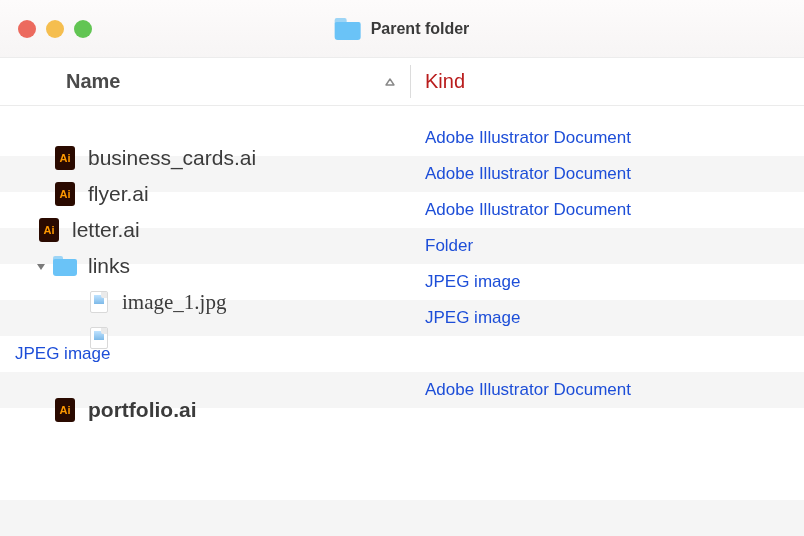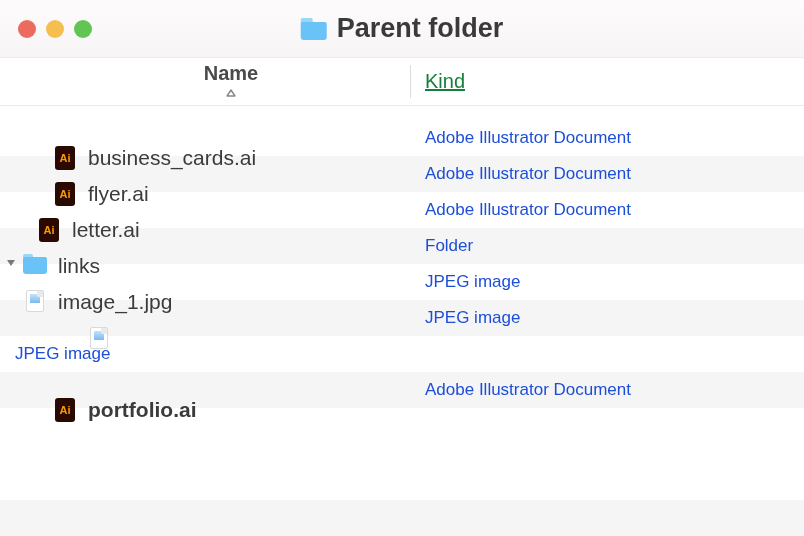"Parent folder" .title-text { font-size: 27px -> 16px }
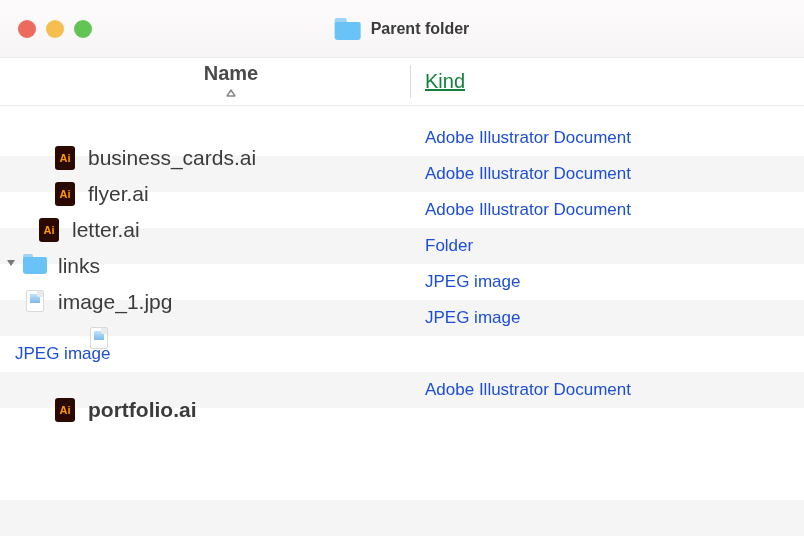"Name" .col-name { flex-direction: column -> none }
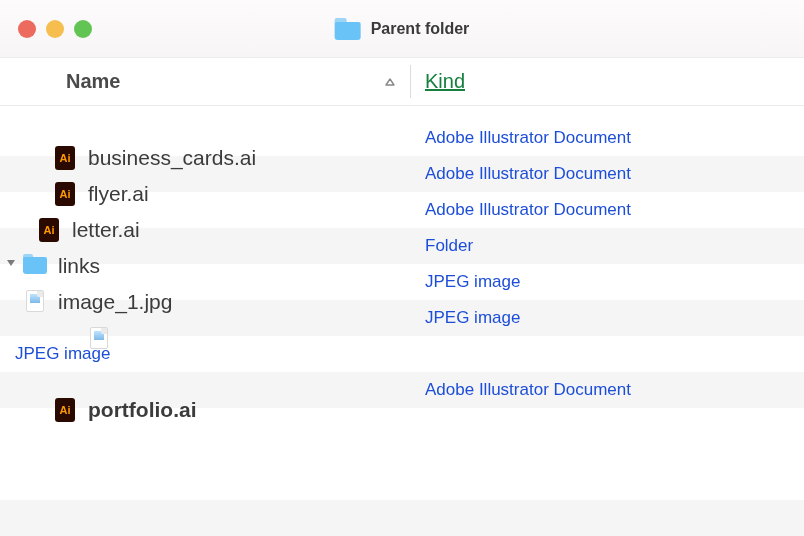"Kind" .col-kind { color: #15803d -> #b91c1c; text-decoration: underline -> none }
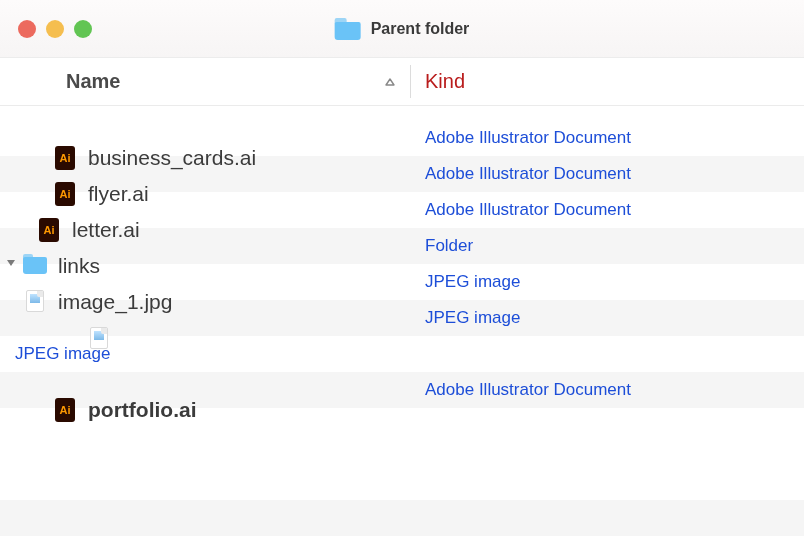"business_cards.ai" .row .namecell { align-items: flex-start -> center }
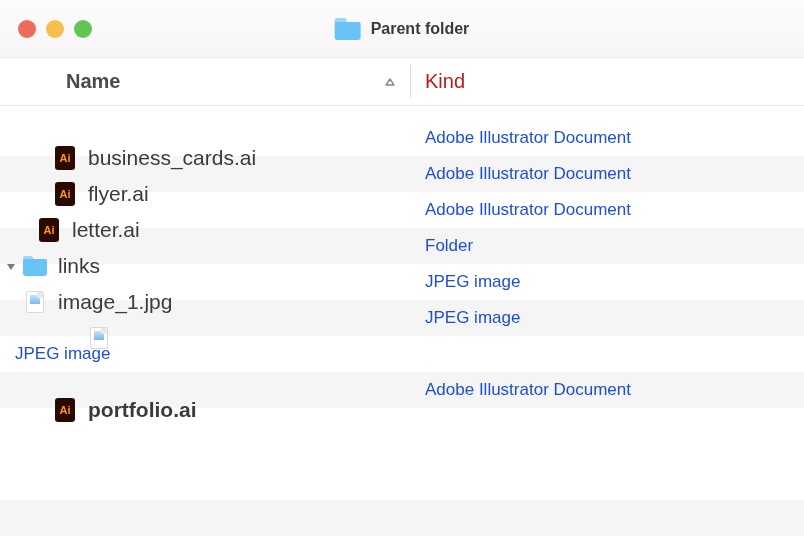"links" div.namecell { padding-left: none -> 30px }
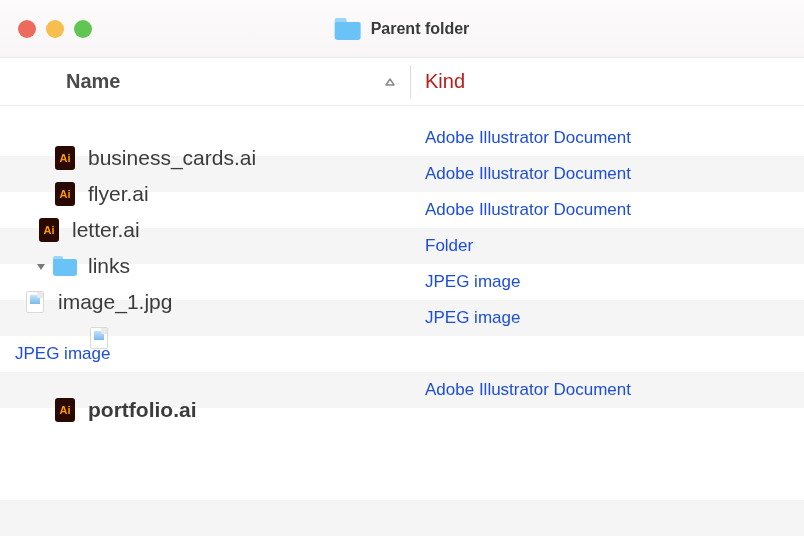"image_1.jpg" div.namecell { font-family: none -> Liberation Serif, serif; padding-left: none -> 64px }
